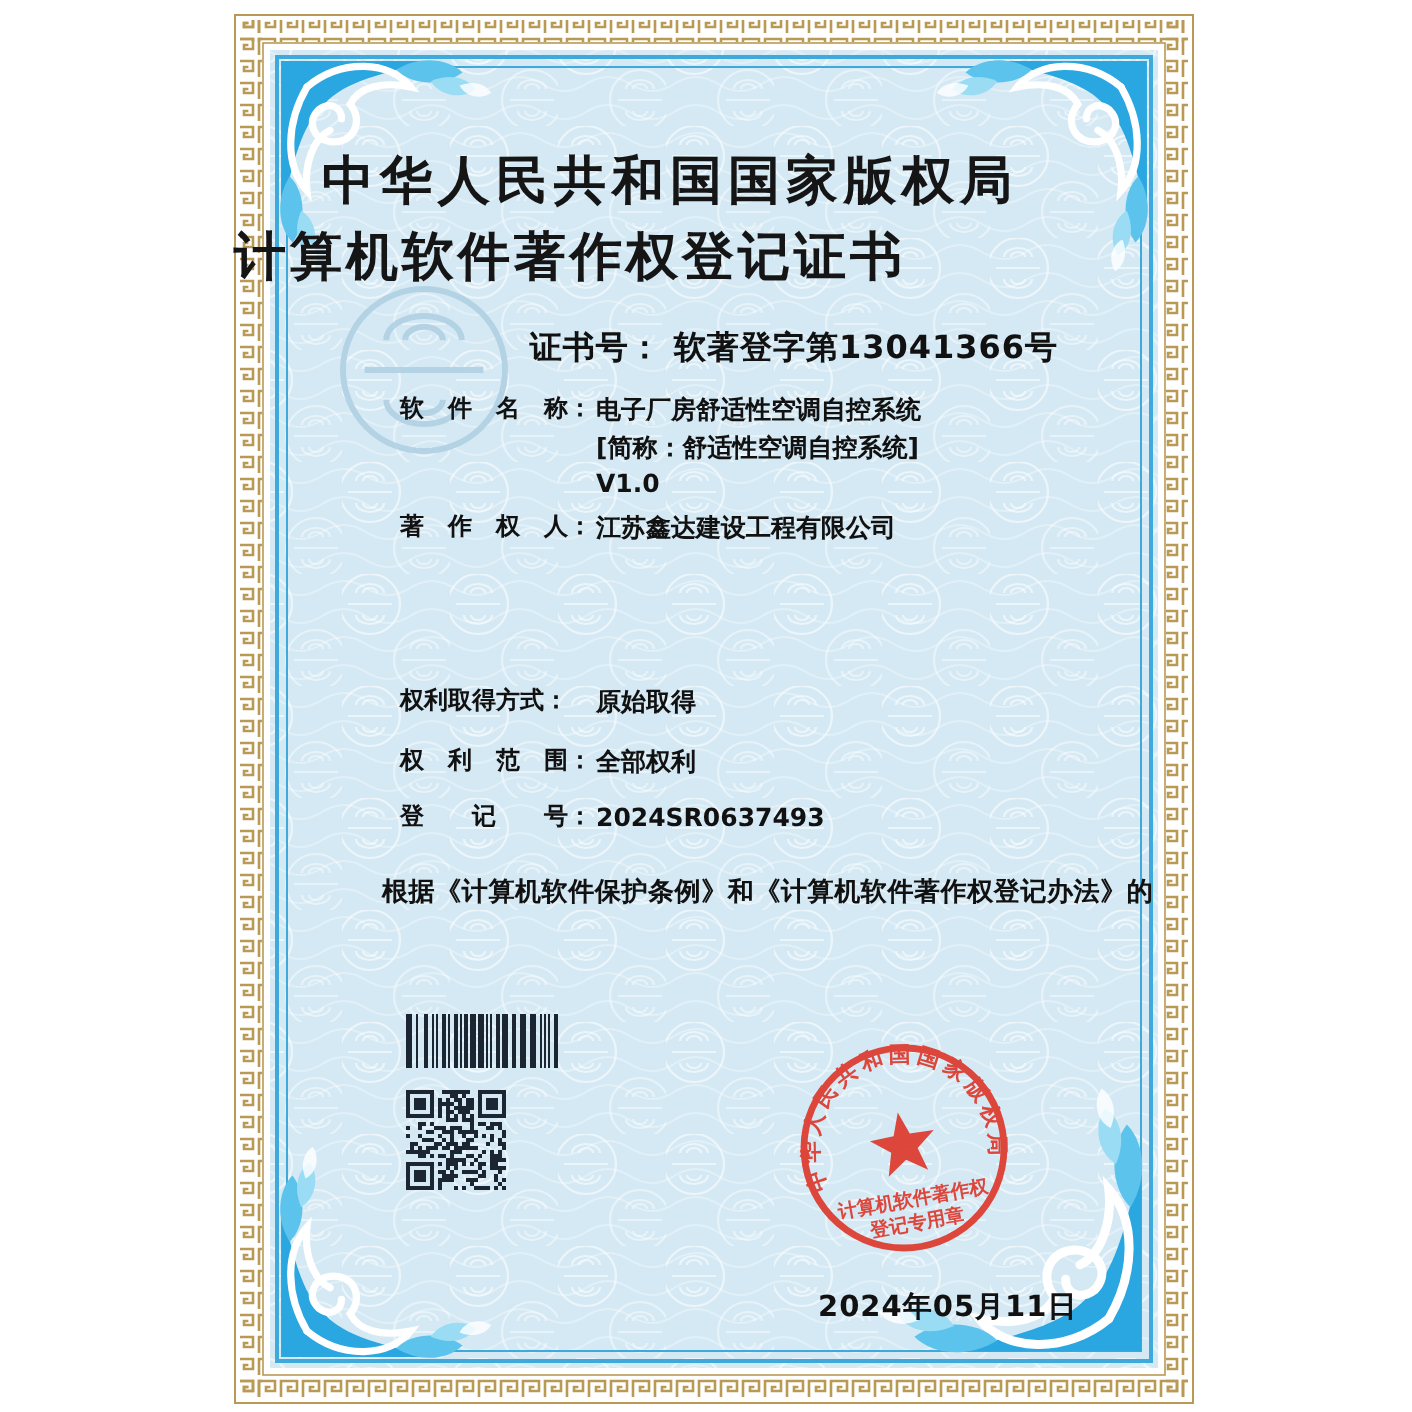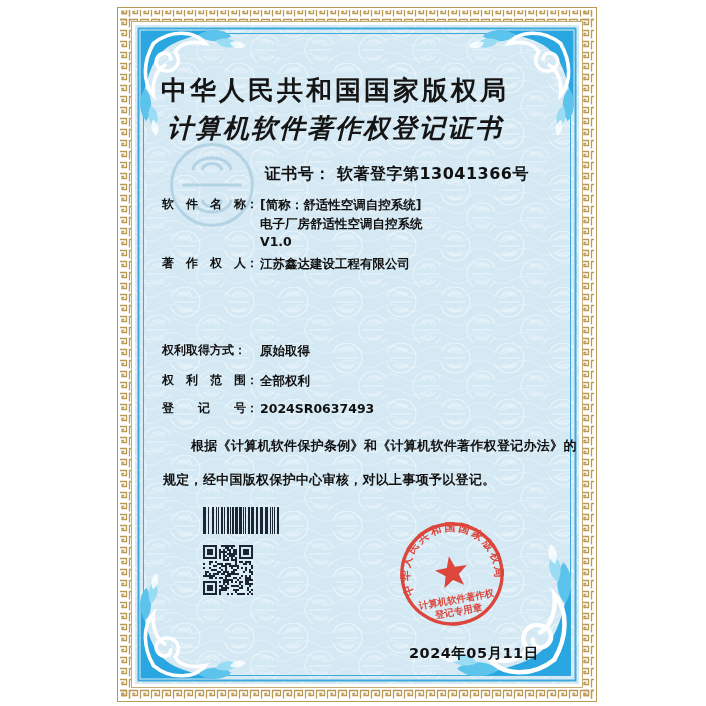"计算机软件著作权登记证书" .title2 { font-style: italic -> none; text-align: center -> left }
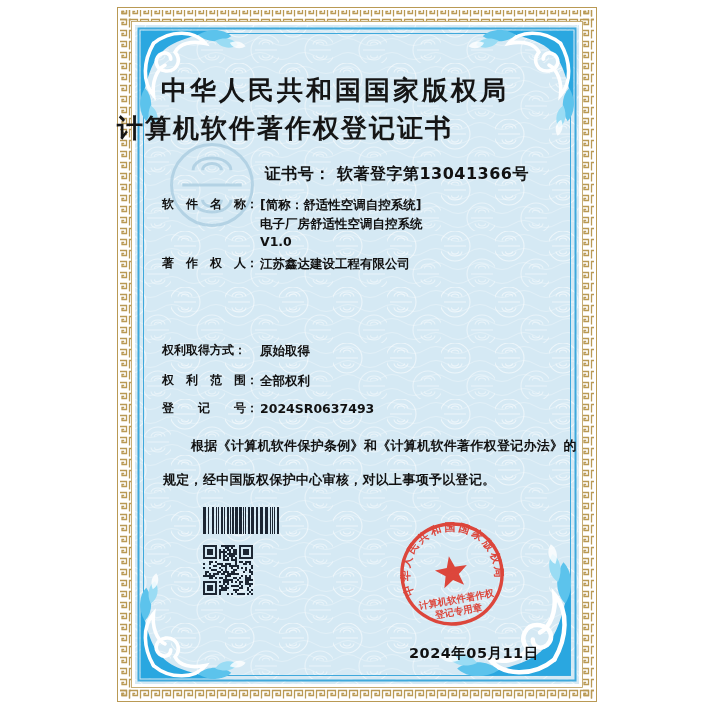"软 件 名 称：" .row .lab { margin-left: none -> 38px }
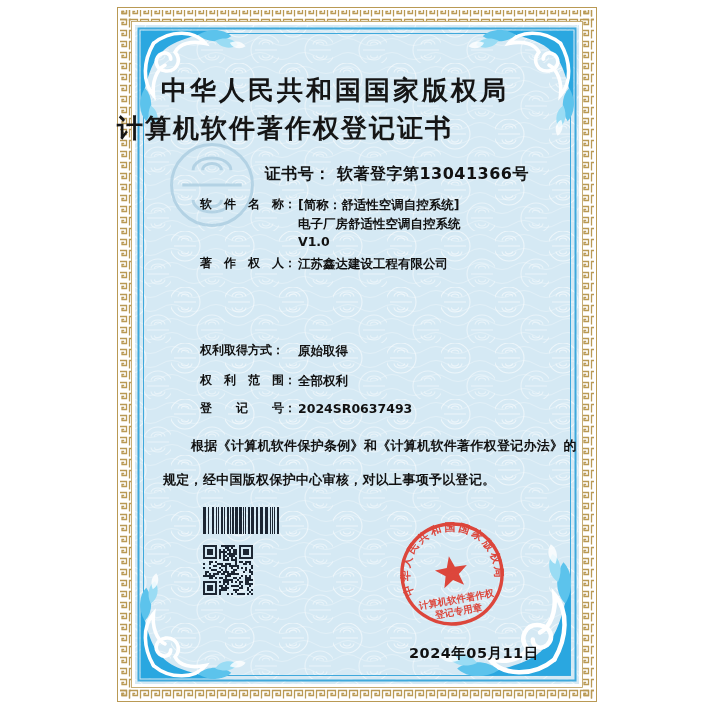"[简称：舒适性空调自控系统]" div.vline { order: before "电子厂房舒适性空调自控系统" -> after "电子厂房舒适性空调自控系统" }
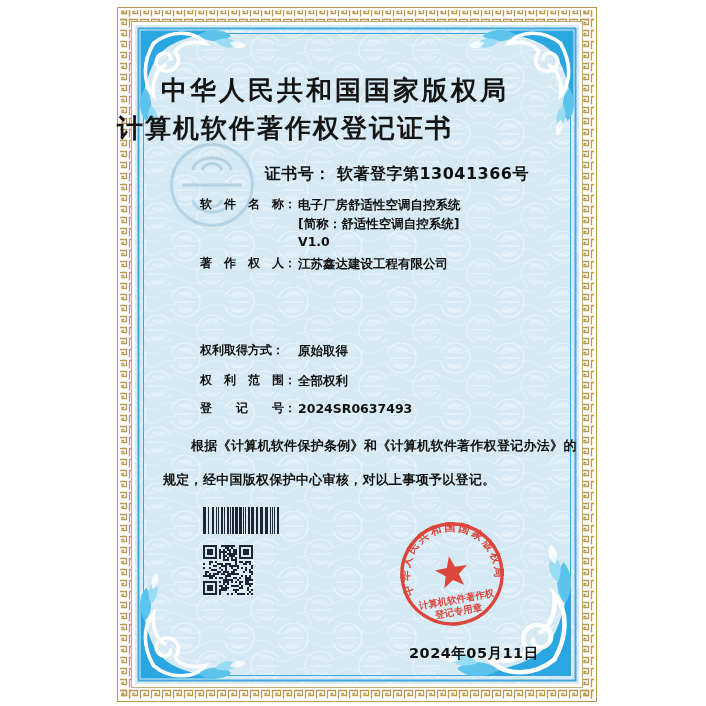"规定，经中国版权保护中心审核，对以上事项予以登记。" div.abs { html: <div>规定，经中国版权保护中心审核，对以上事项予以登记。</div> -> none }
